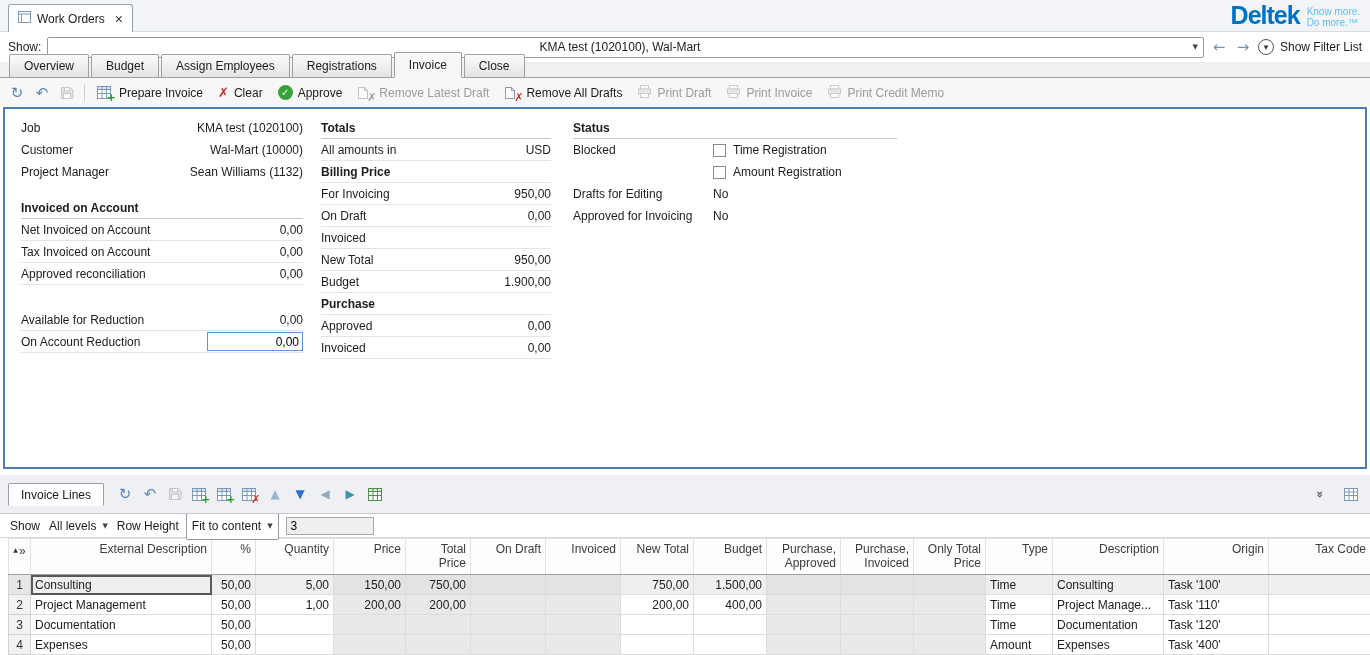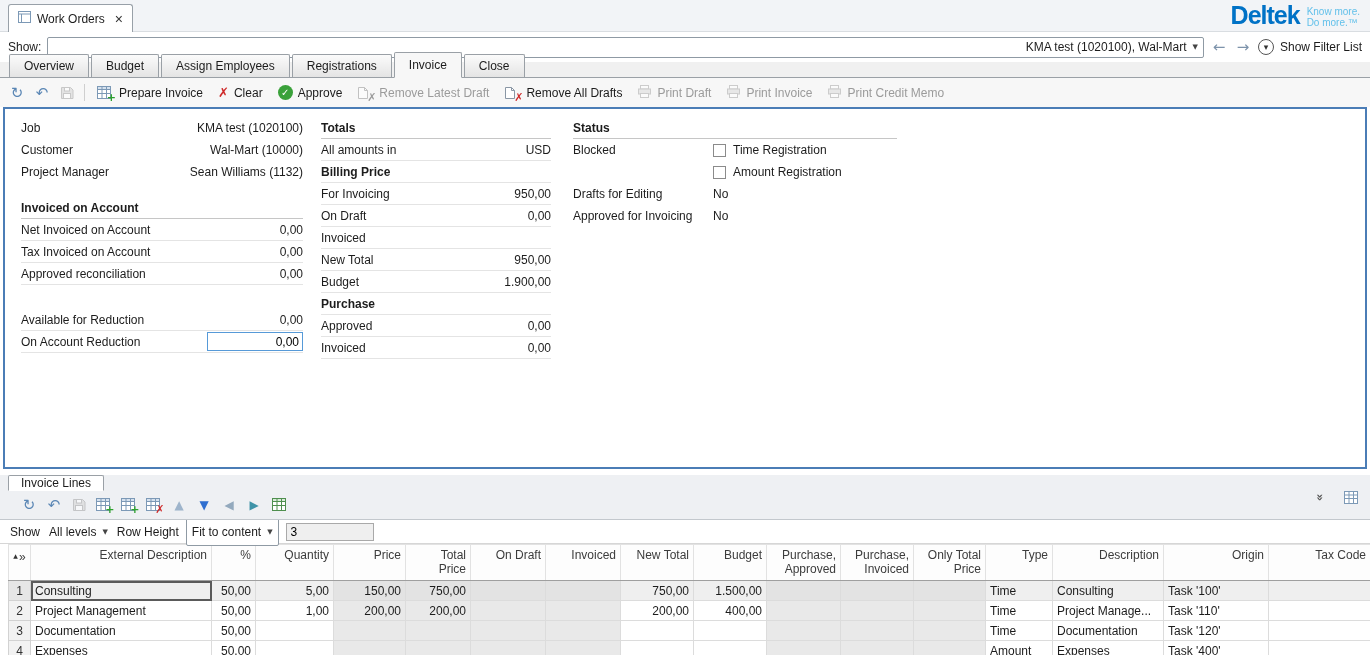"KMA test (1020100), Wal-Mart" .combo-text { text-align: right -> center }
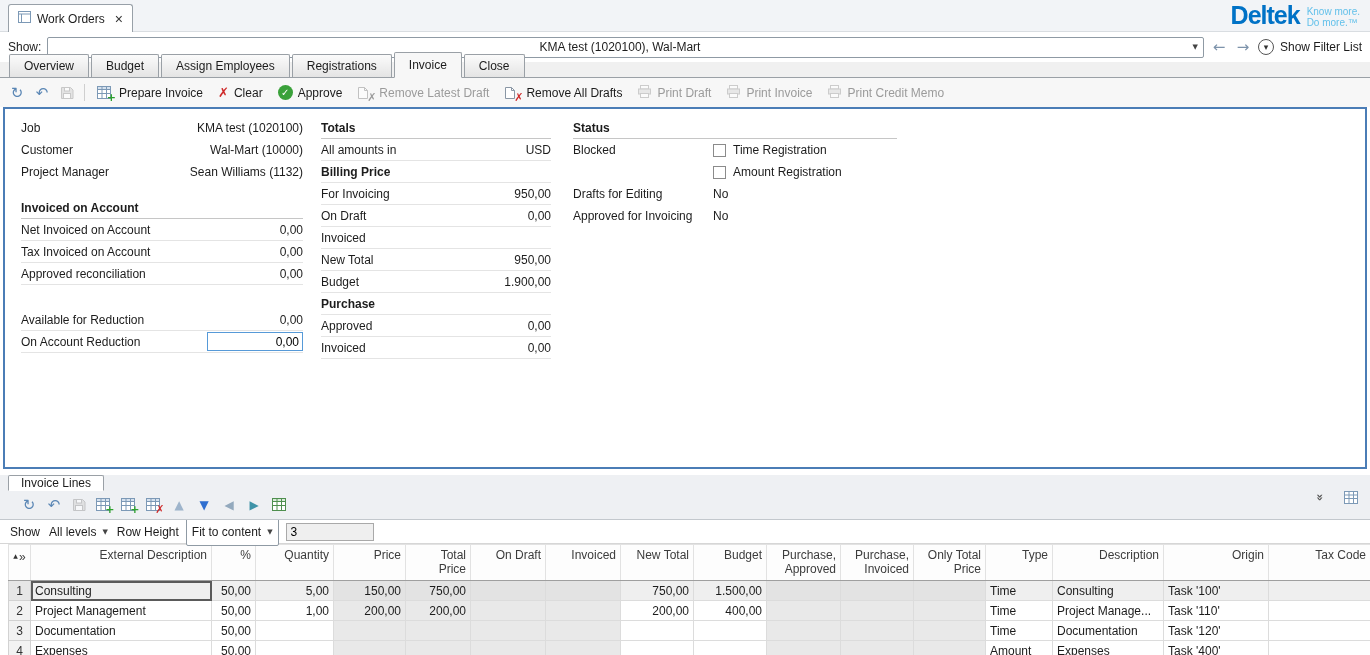"Invoice Lines" .linesbar { align-items: flex-start -> center; flex-direction: column -> none; height: 45px -> 39px }
